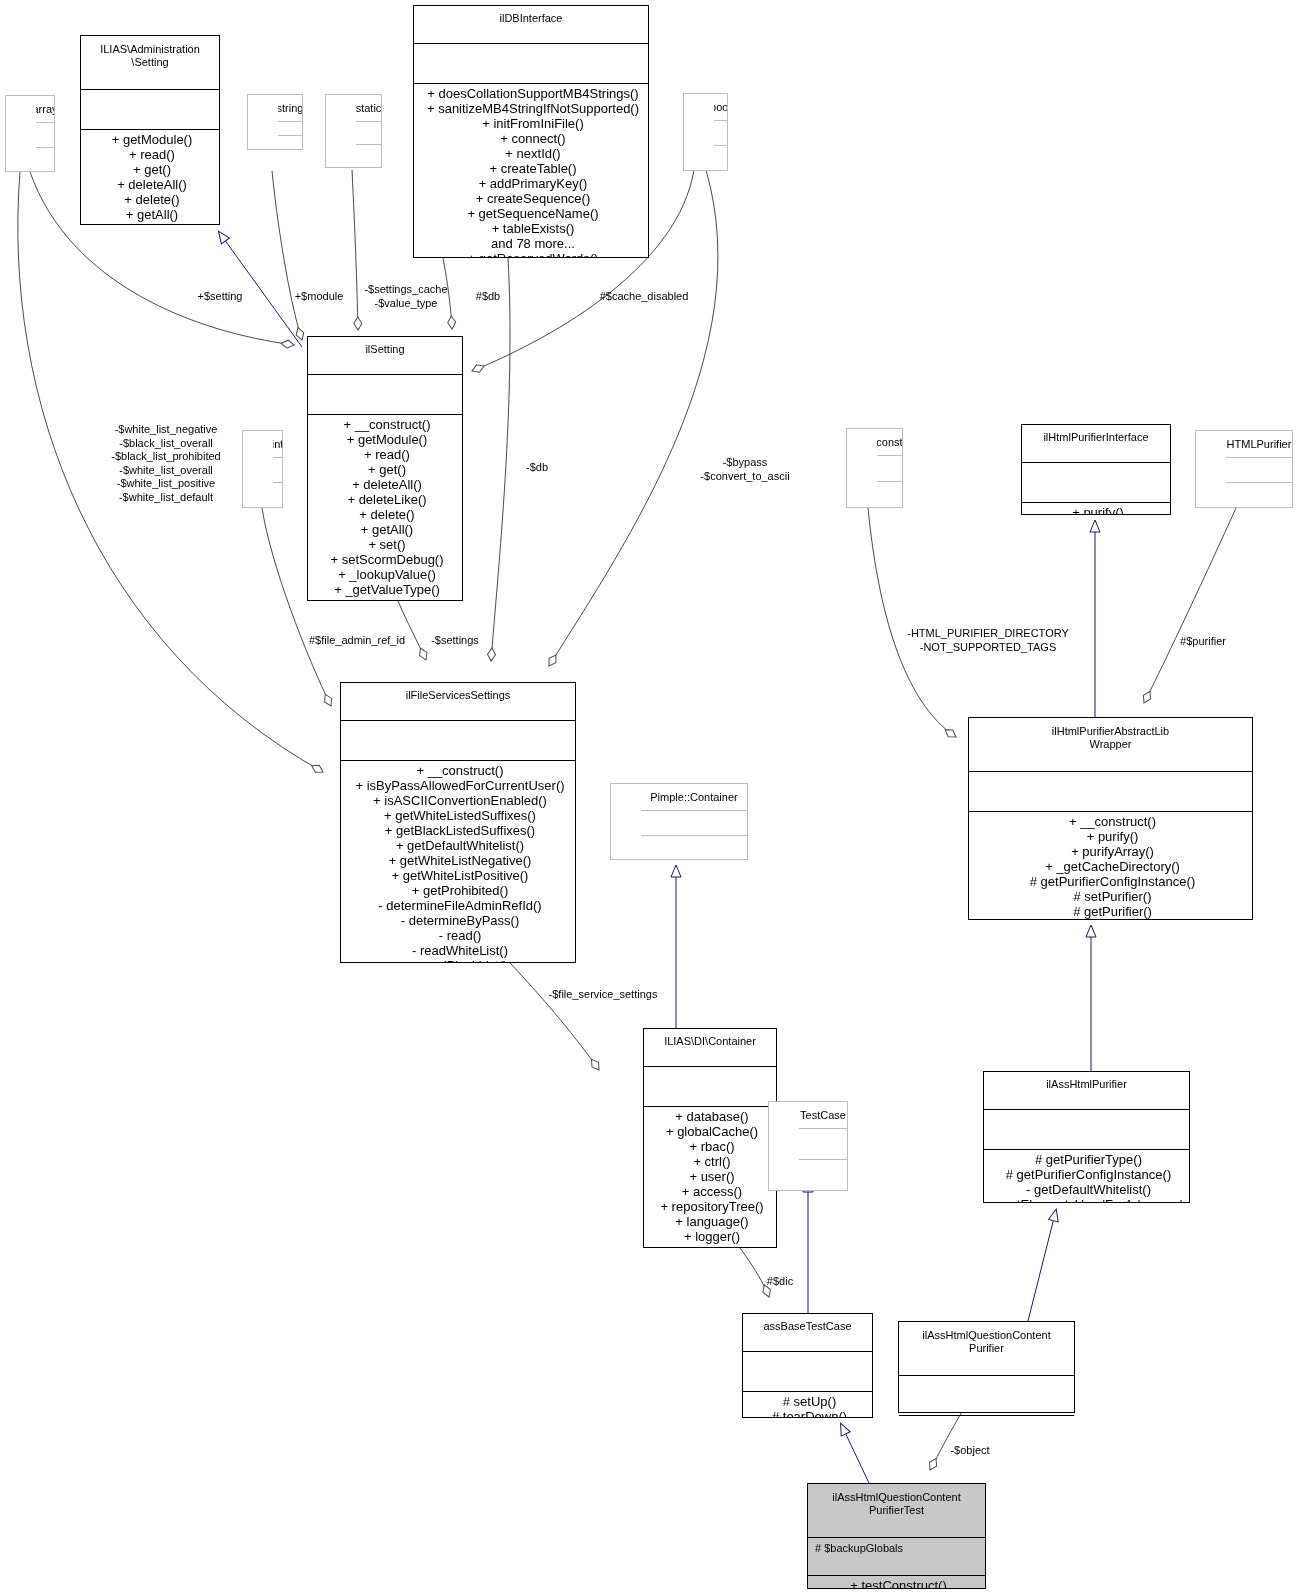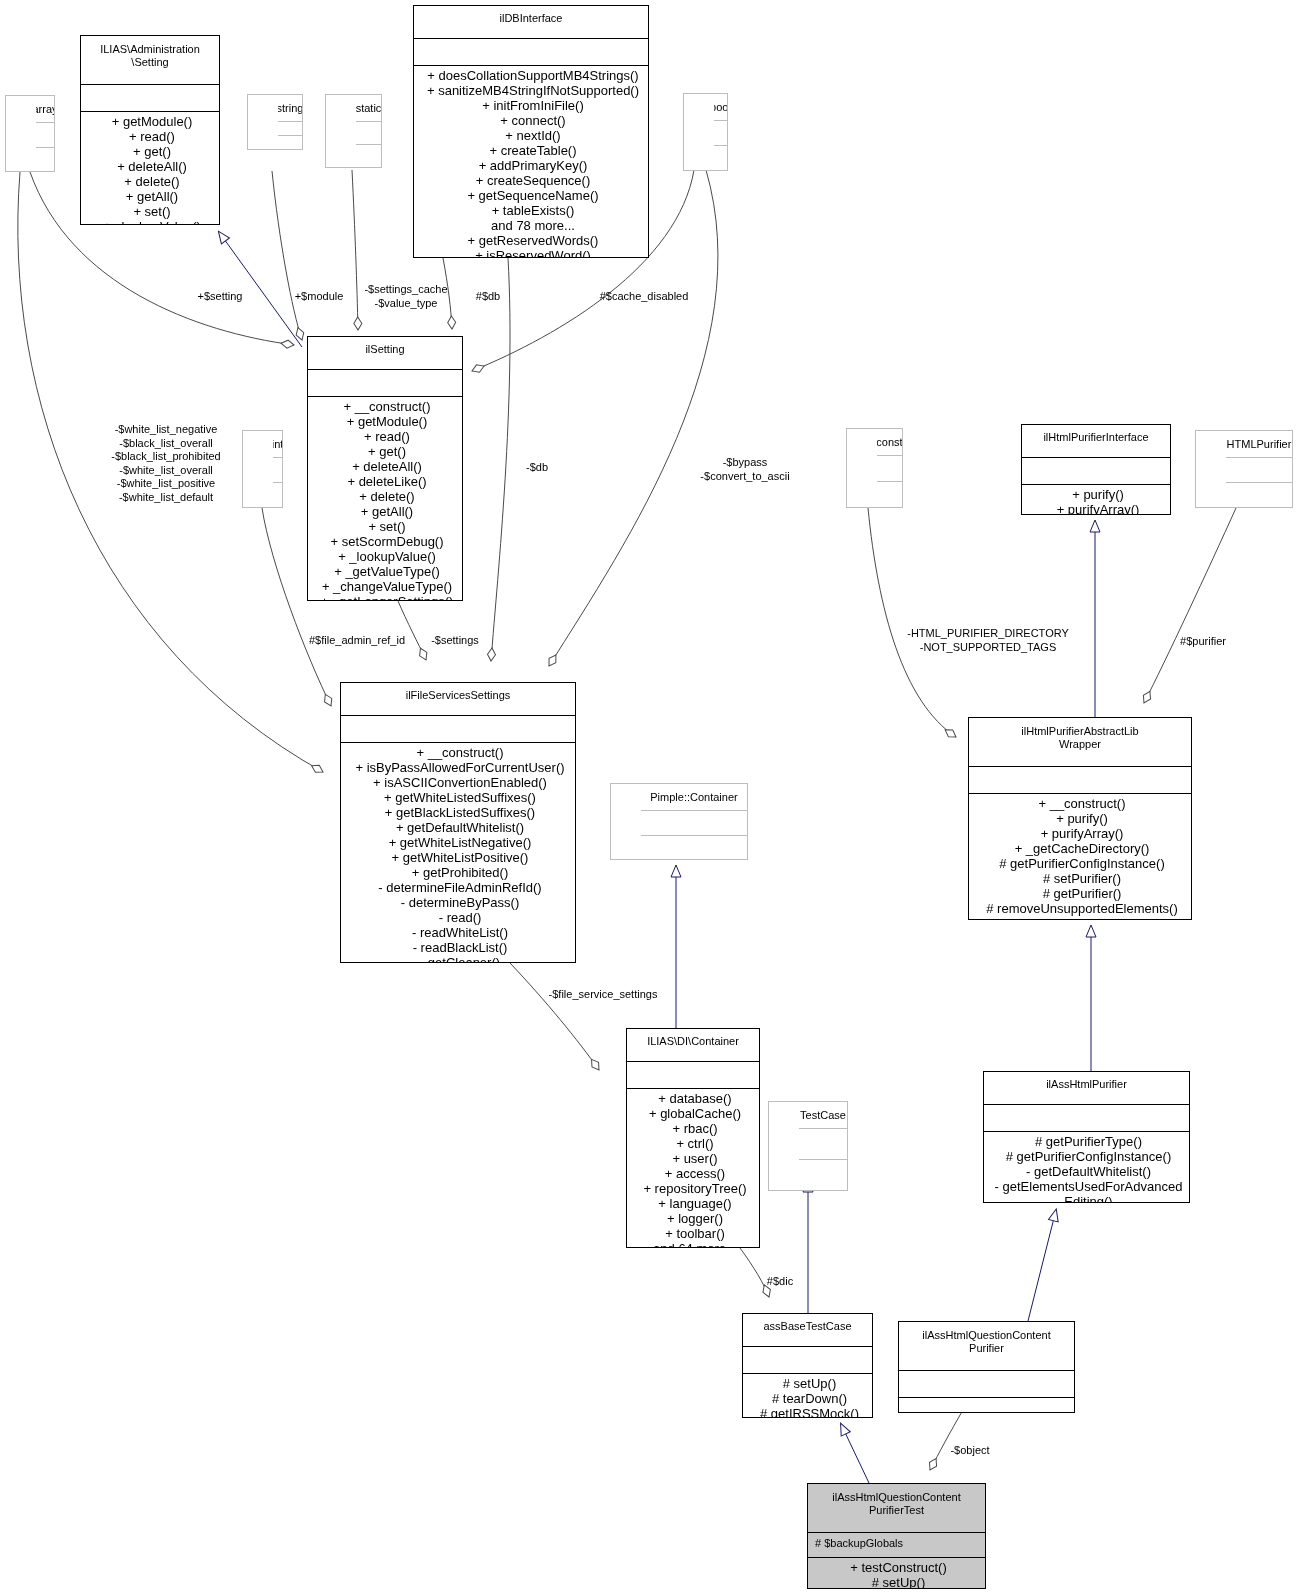"ilDBInterface" .cbox.main { gap: none -> 13px }
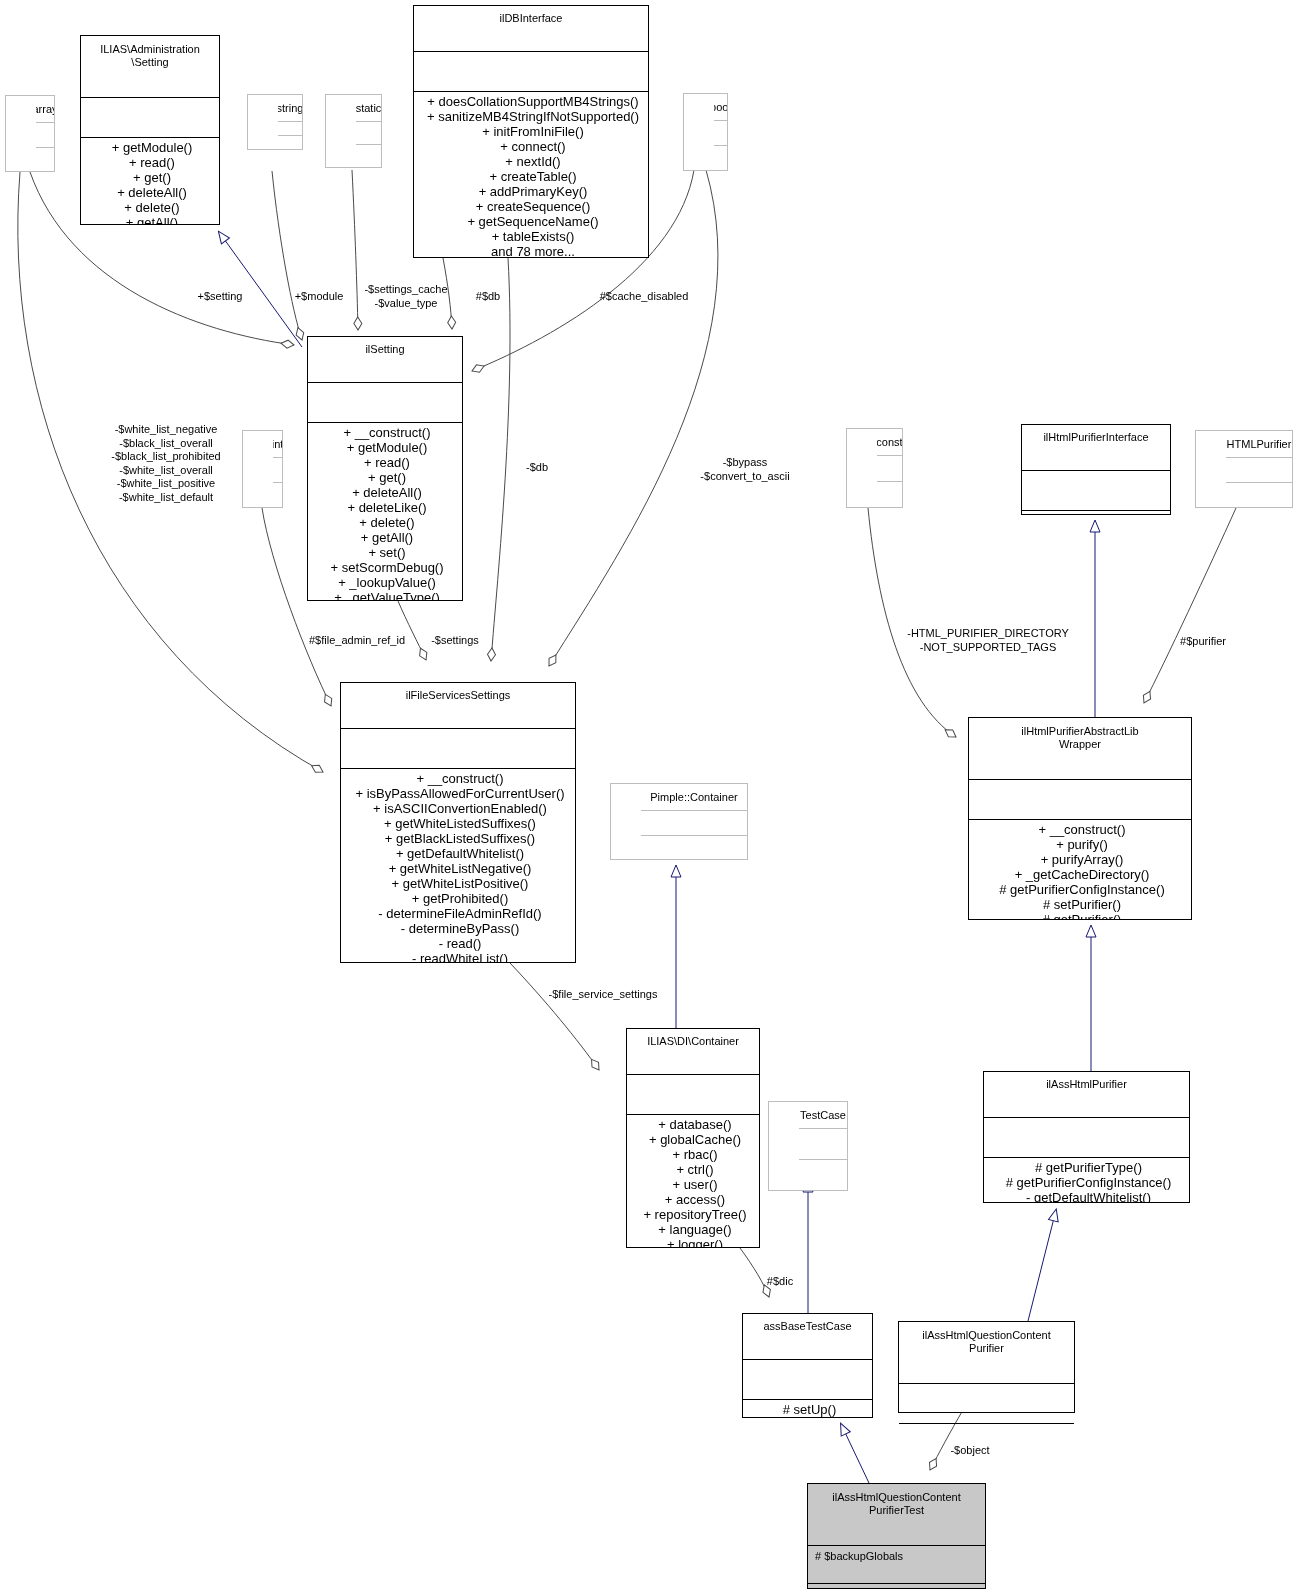"ilHtmlPurifierAbstractLib" div.cbox { width: 224px -> 285px }
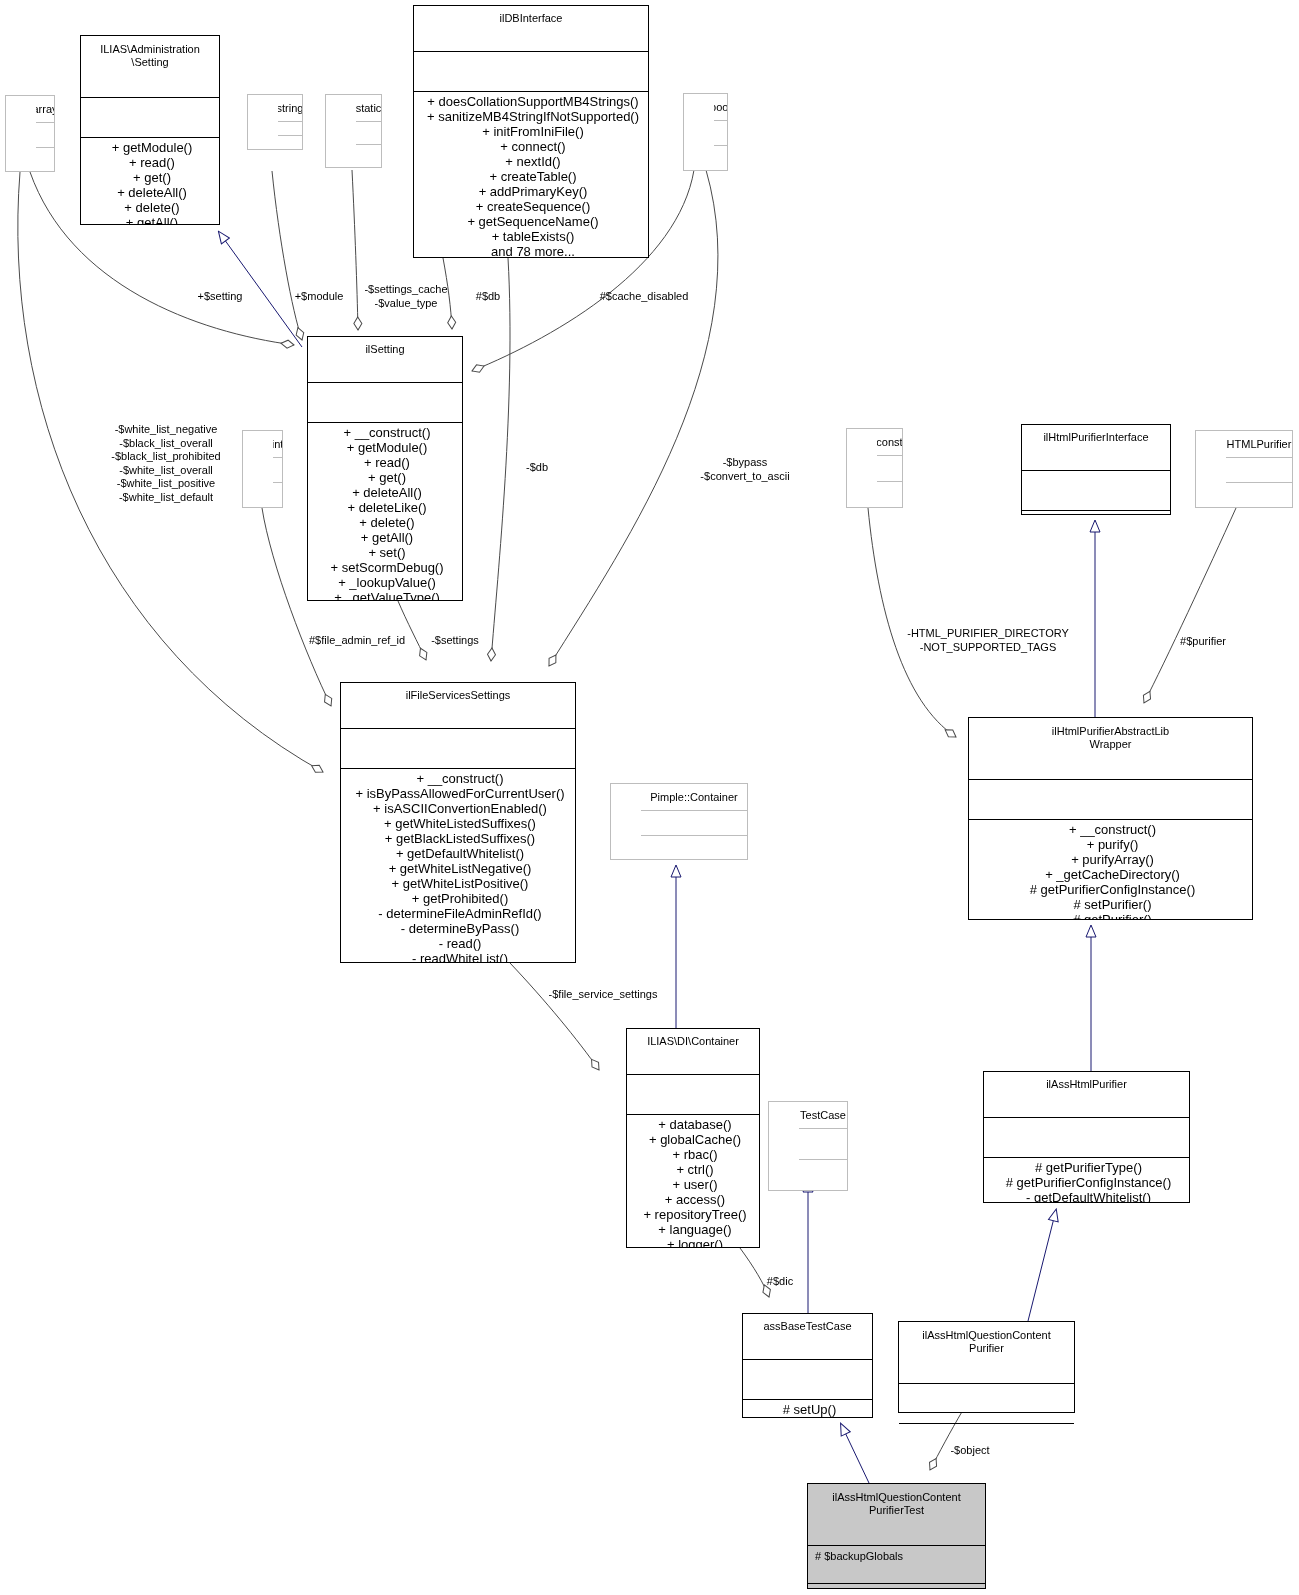"ILIAS\DI\Container" div.cbox { left: 626px -> 643px }
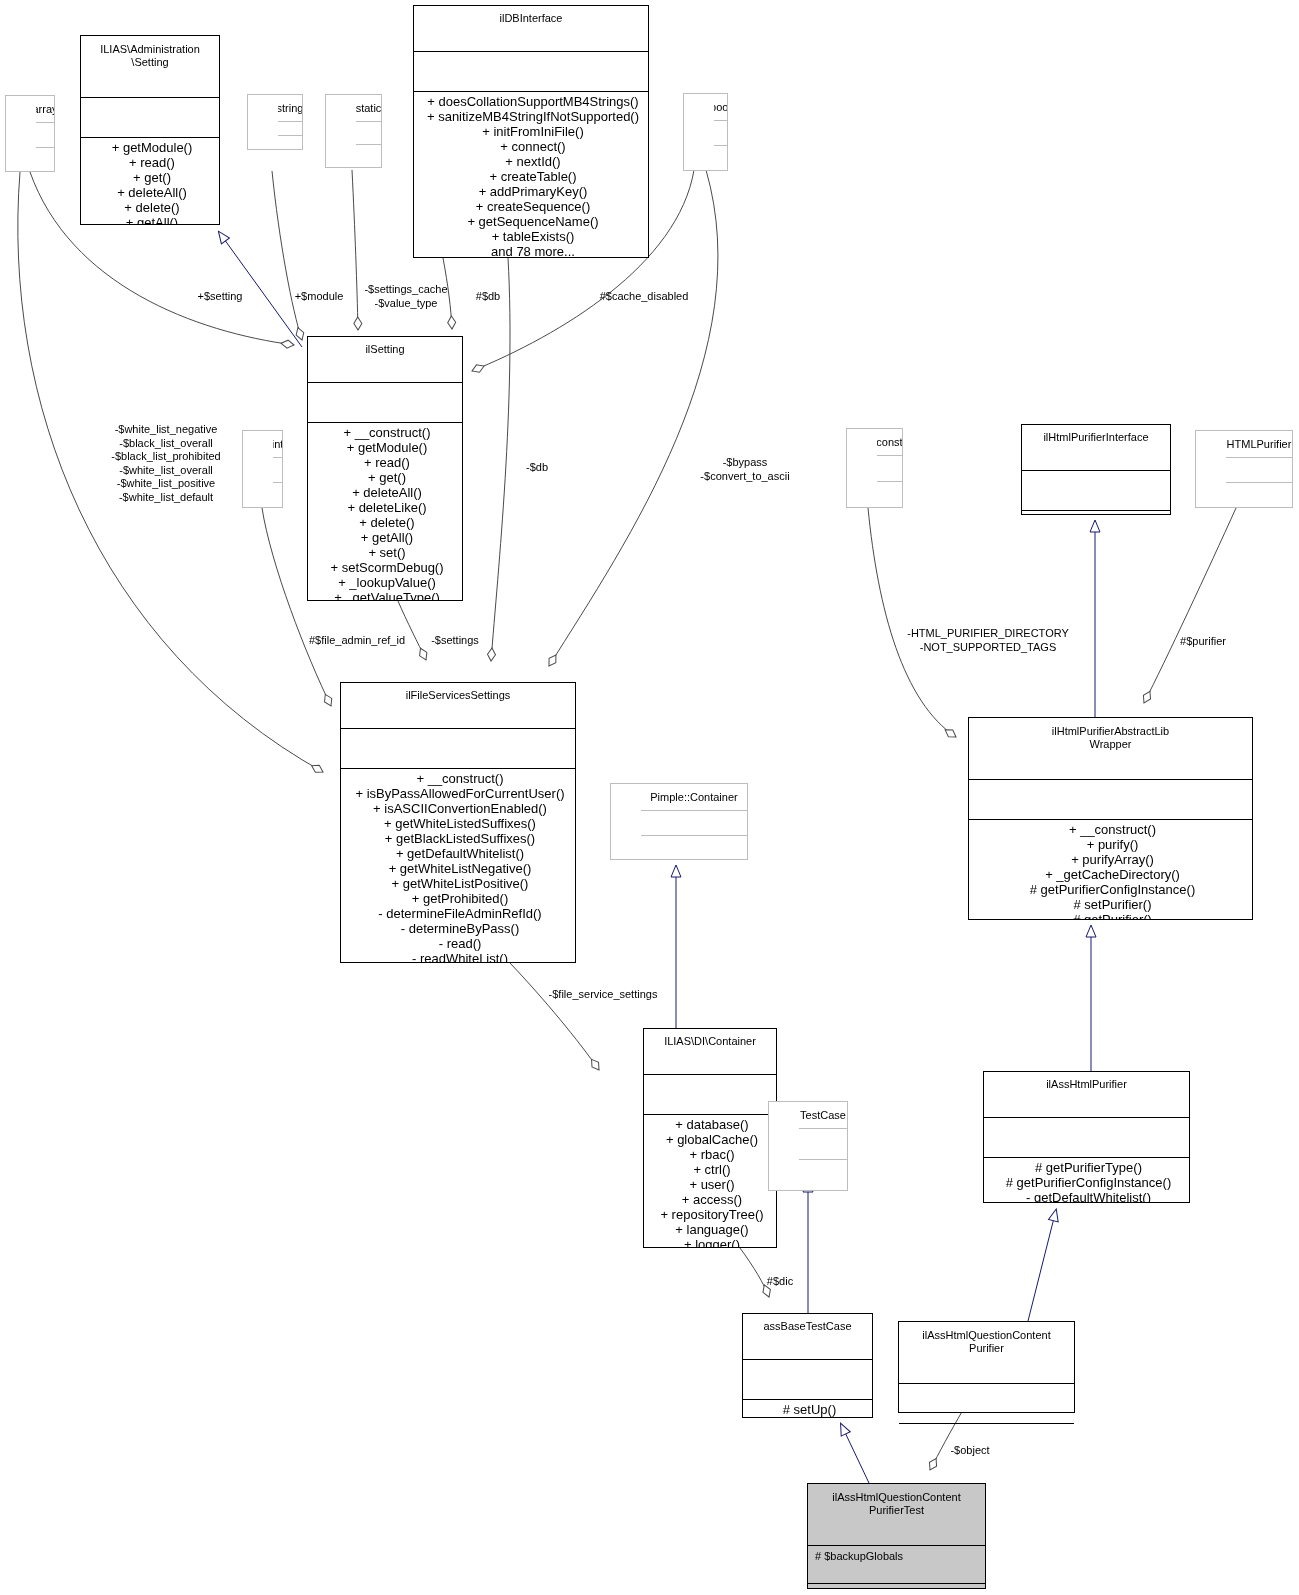"# $backupGlobals" .attrs { margin-top: 8px -> none }
